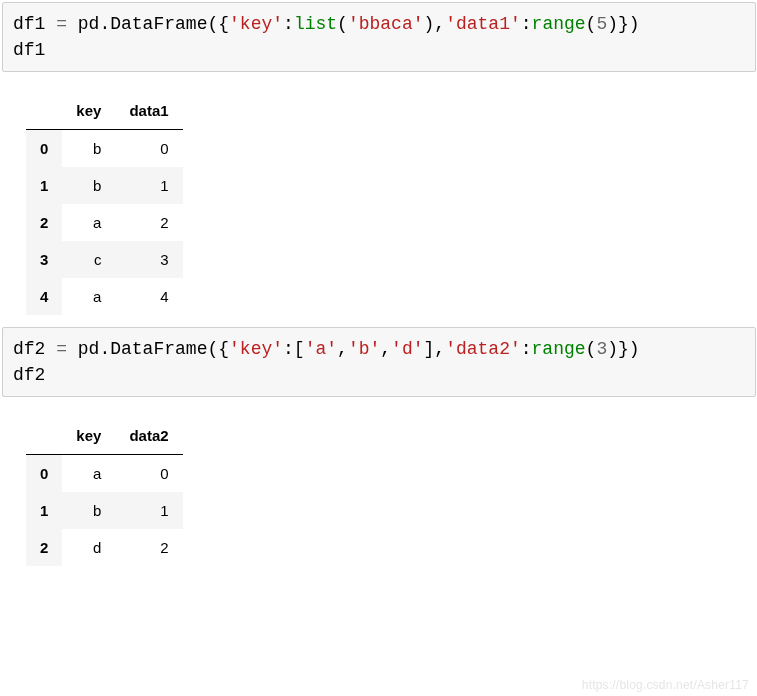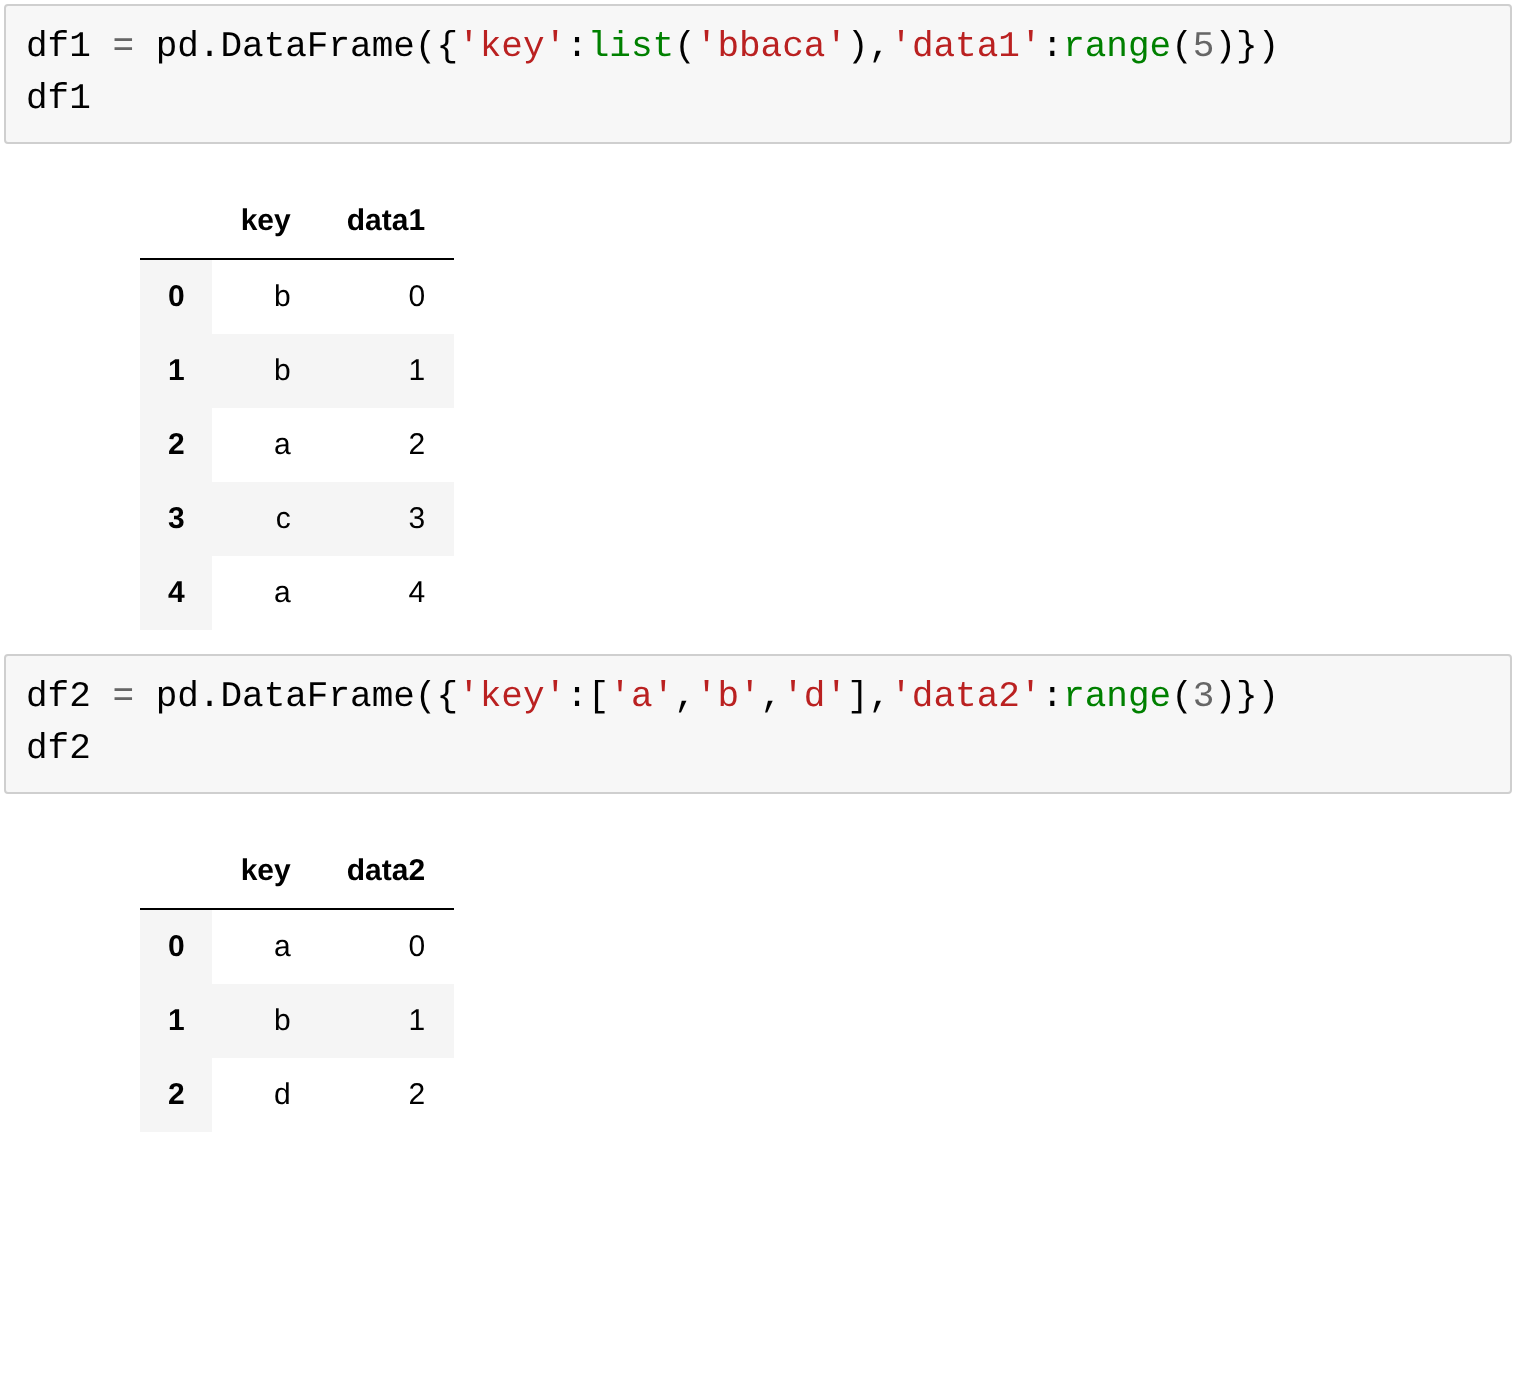"key" .out-wrap { margin-left: 44px -> none }
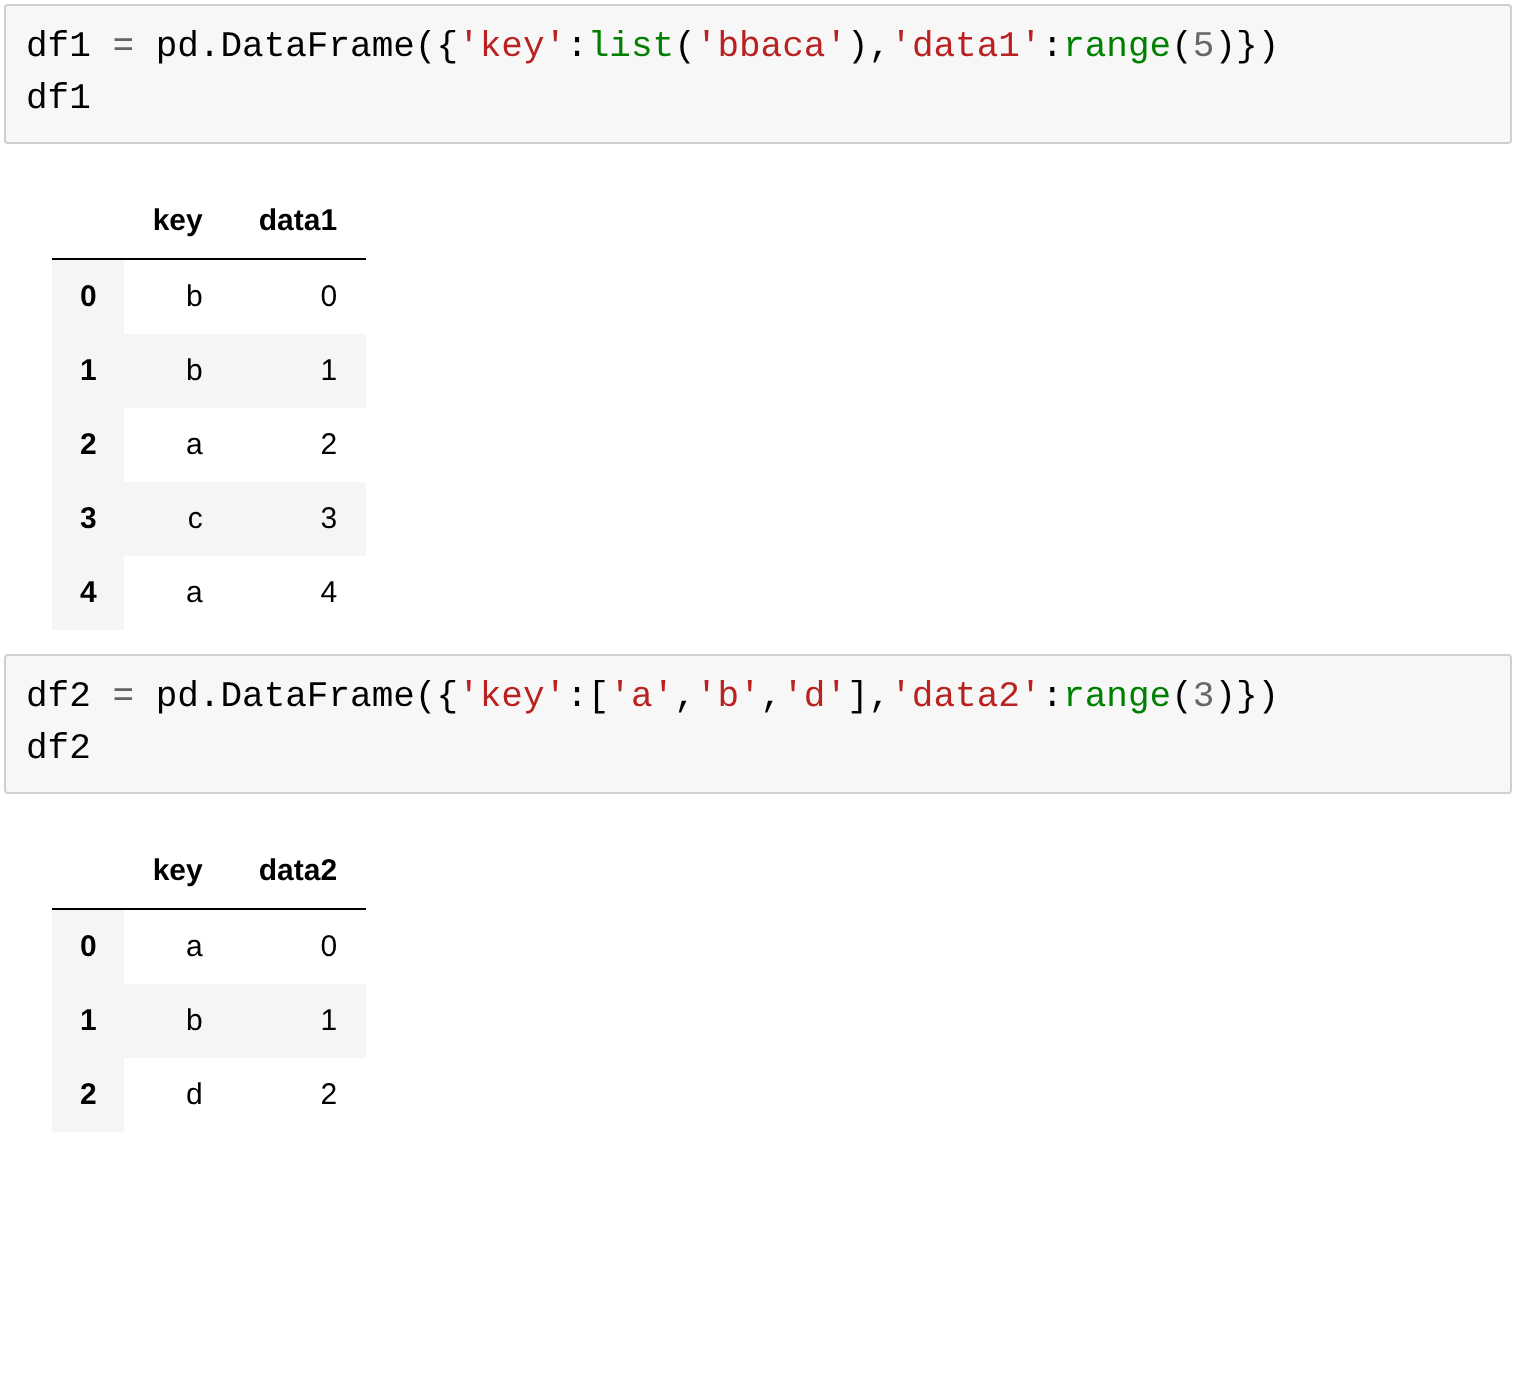"https://blog.csdn.net/Asher117" div.watermark { html: none -> <div>https://blog.csdn.net/Asher117</div> }
